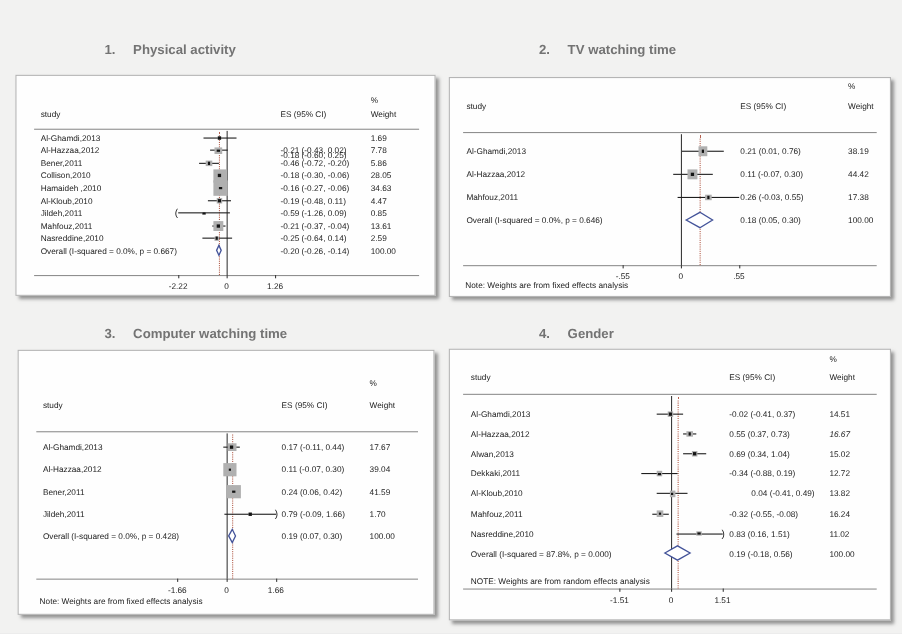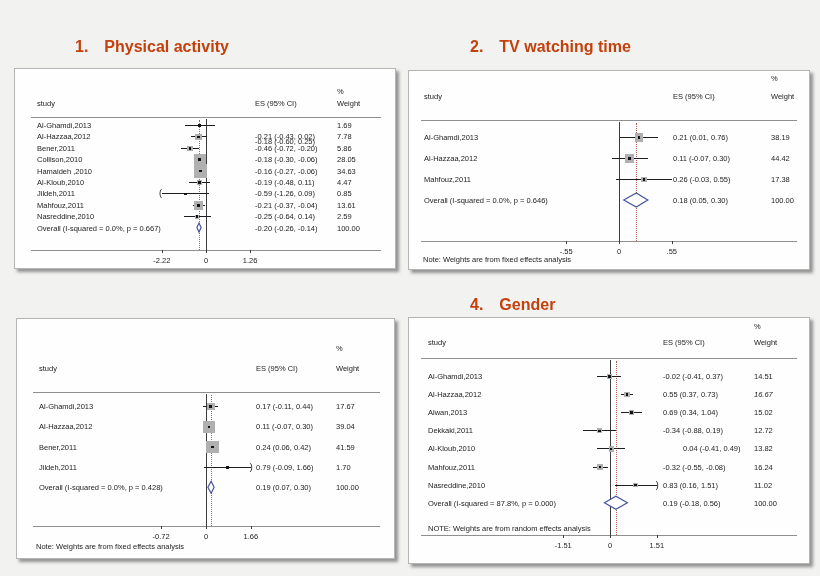"1. Physical activity" .ptitle { color: #c2410c -> #737373; font-size: 16px -> 12px; margin-left: none -> 20px }
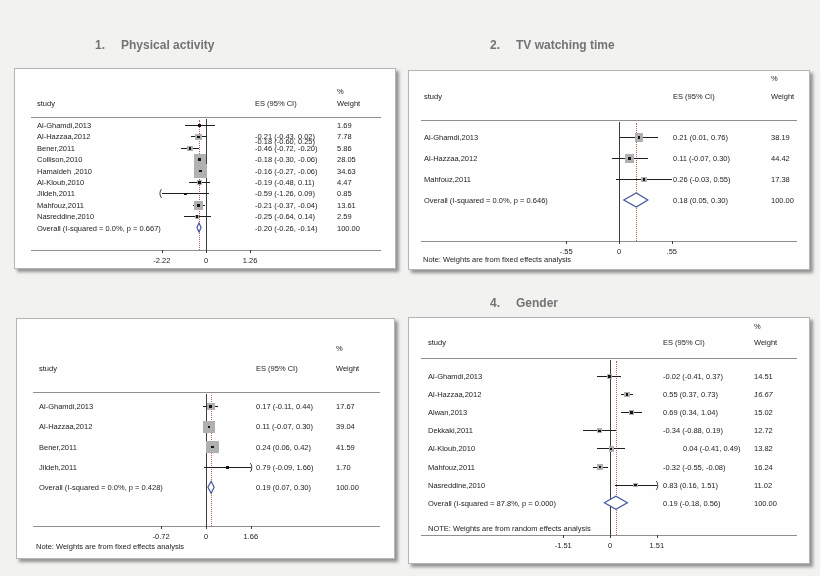"3. Computer watching time" div.ptitle { html: none -> <div> <span>3.</span><span>Computer watching time</span> </div> }
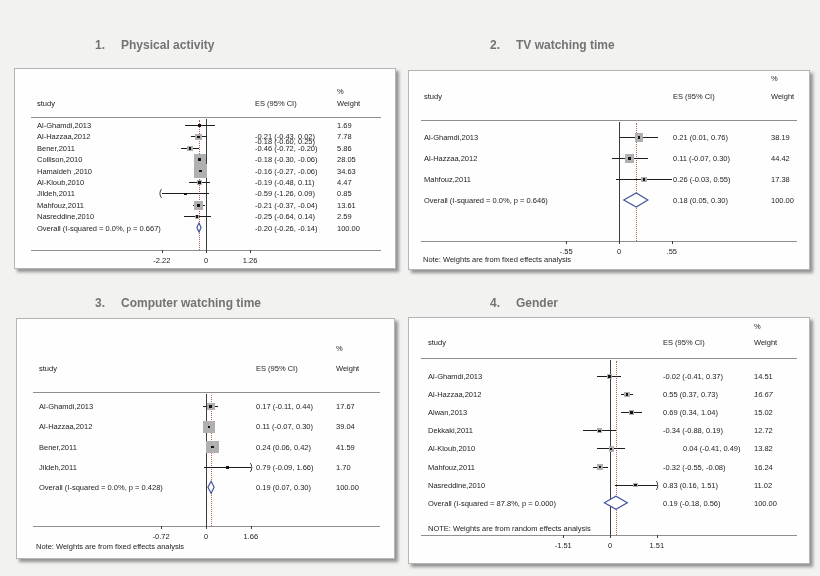"-0.72" div.ticklbl { text: -0.72 -> -1.66 }
